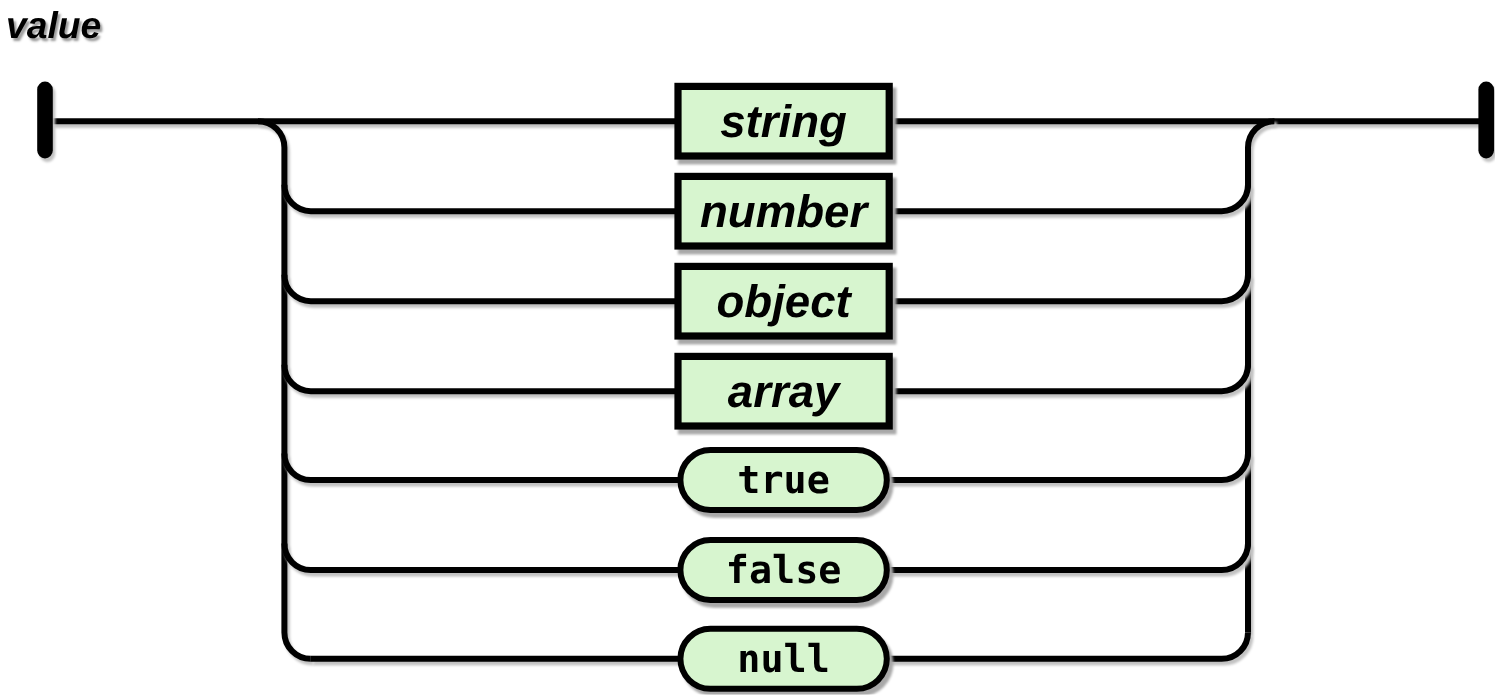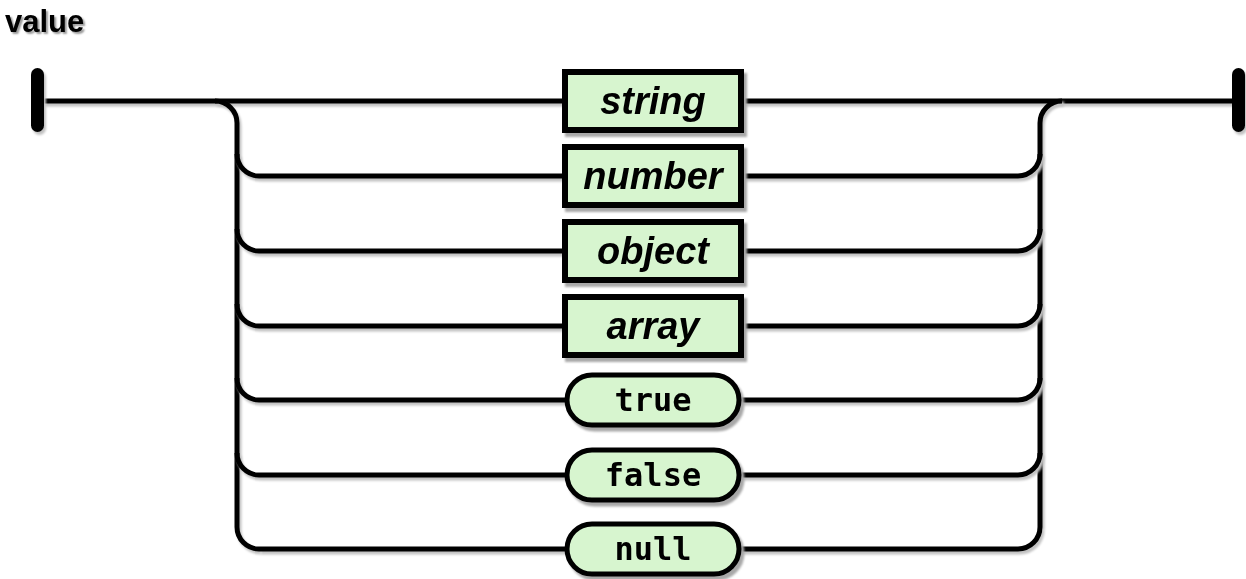"value" .diagram-title { font-style: none -> italic }
